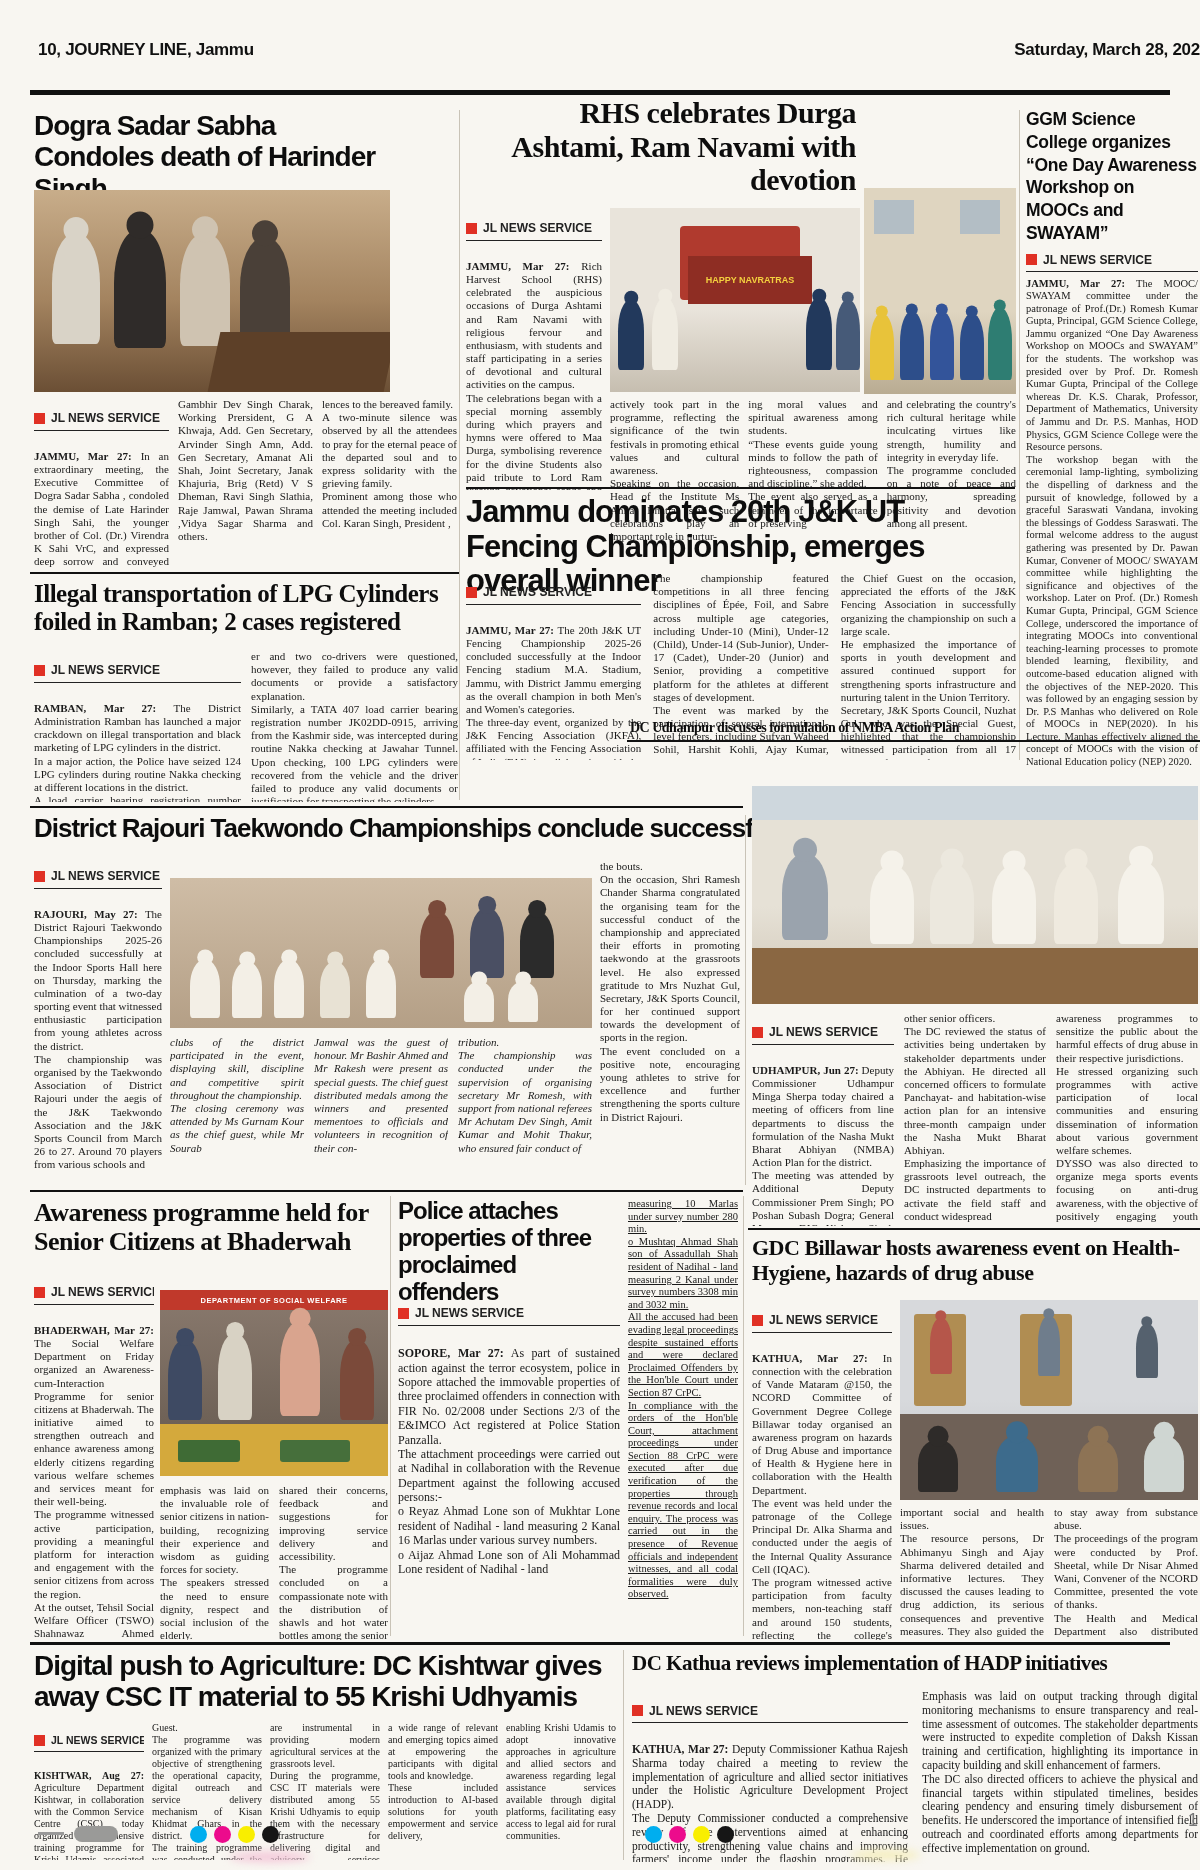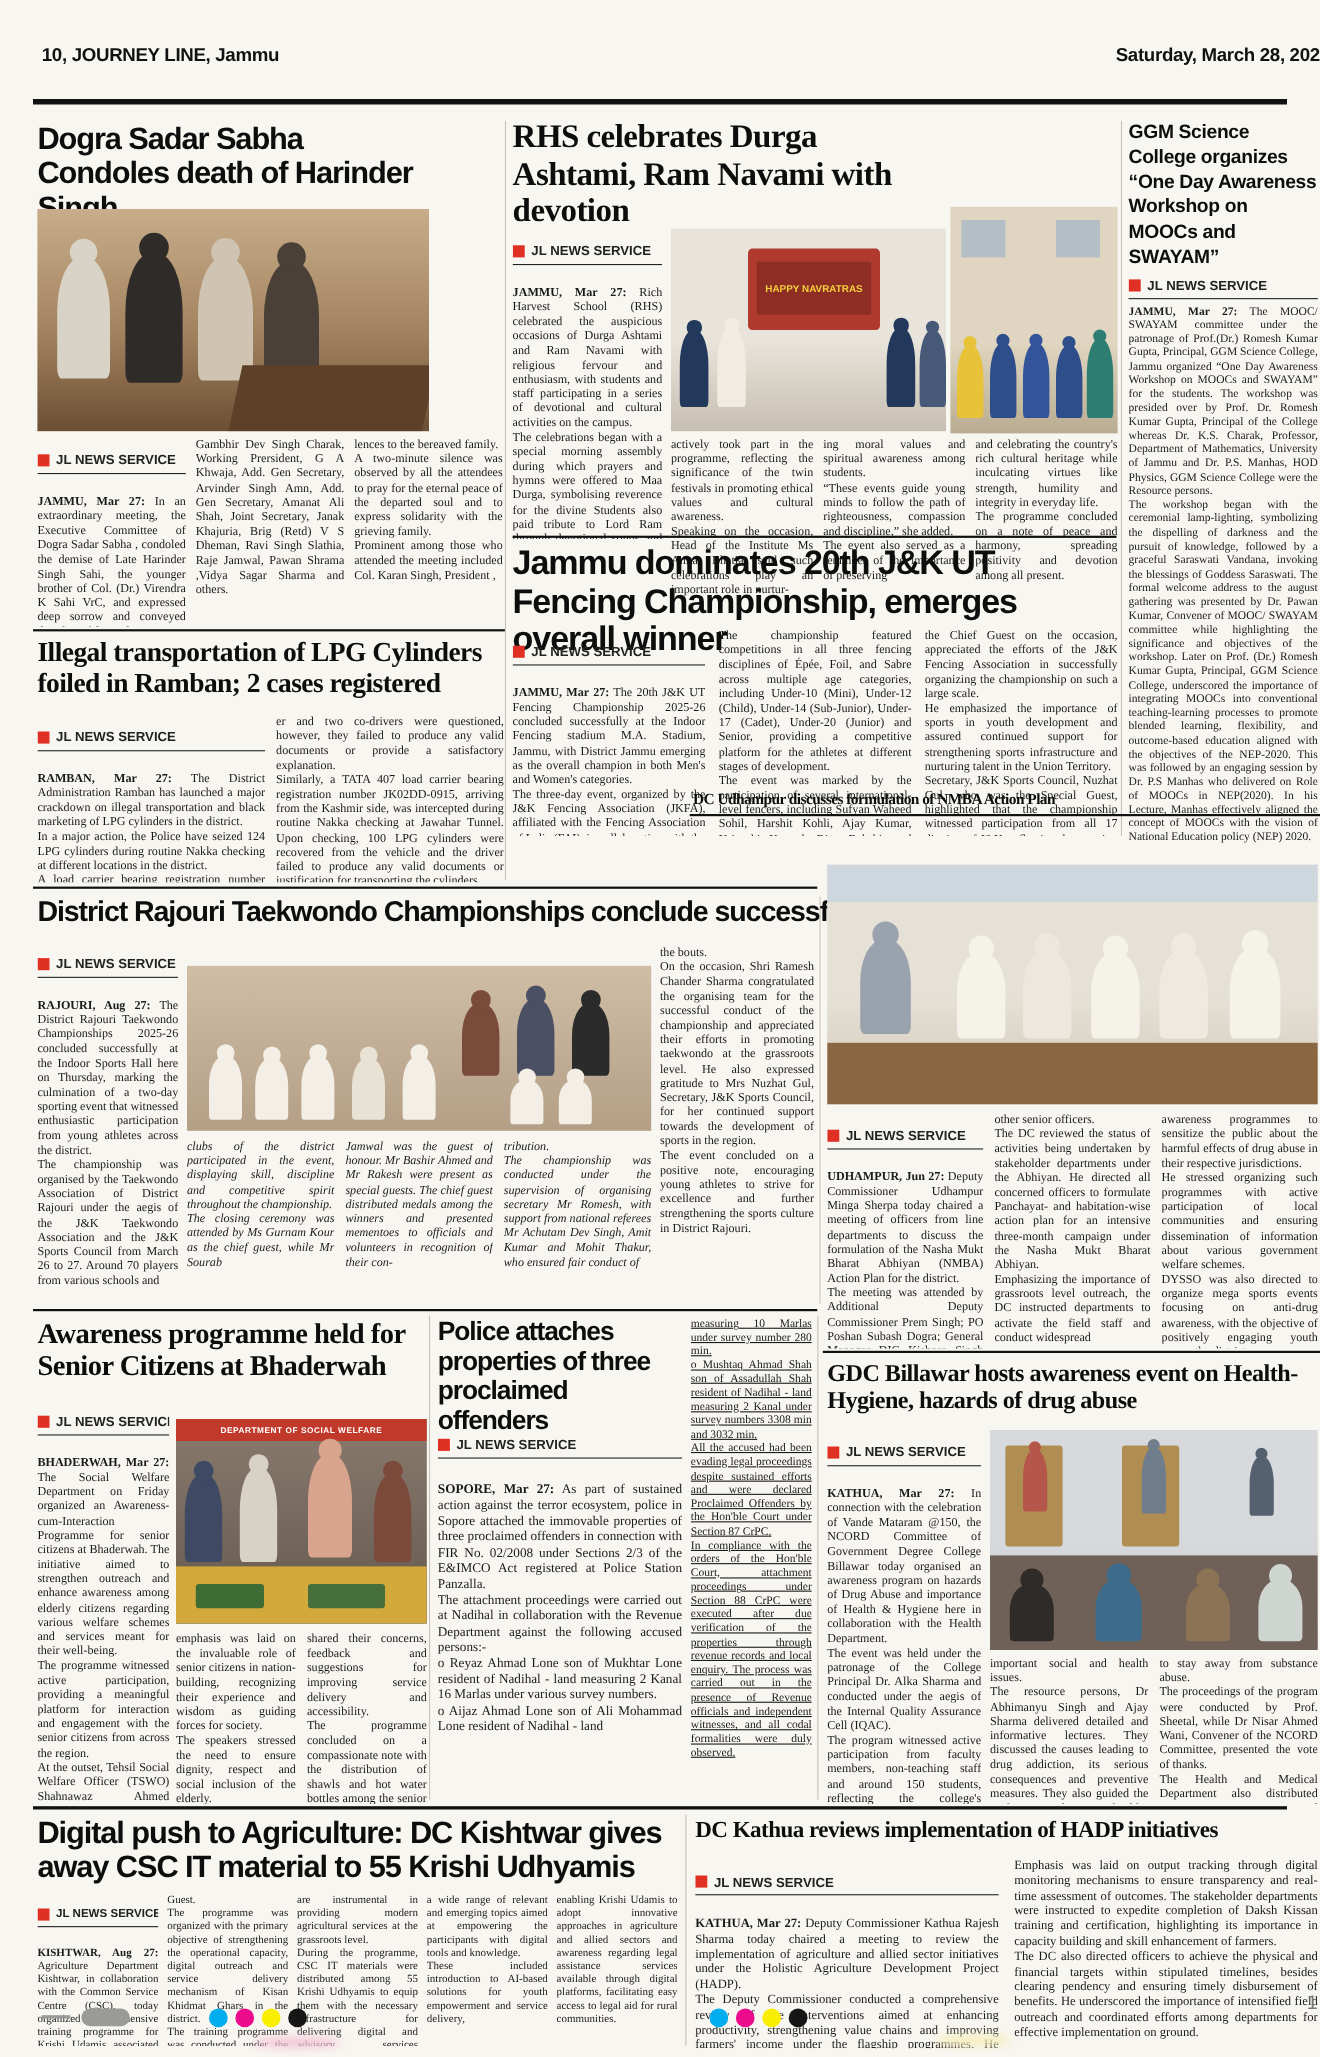"RHS celebrates Durga Ashtami, Ram" div.hl { text-align: none -> right; top: 108px -> 96px }
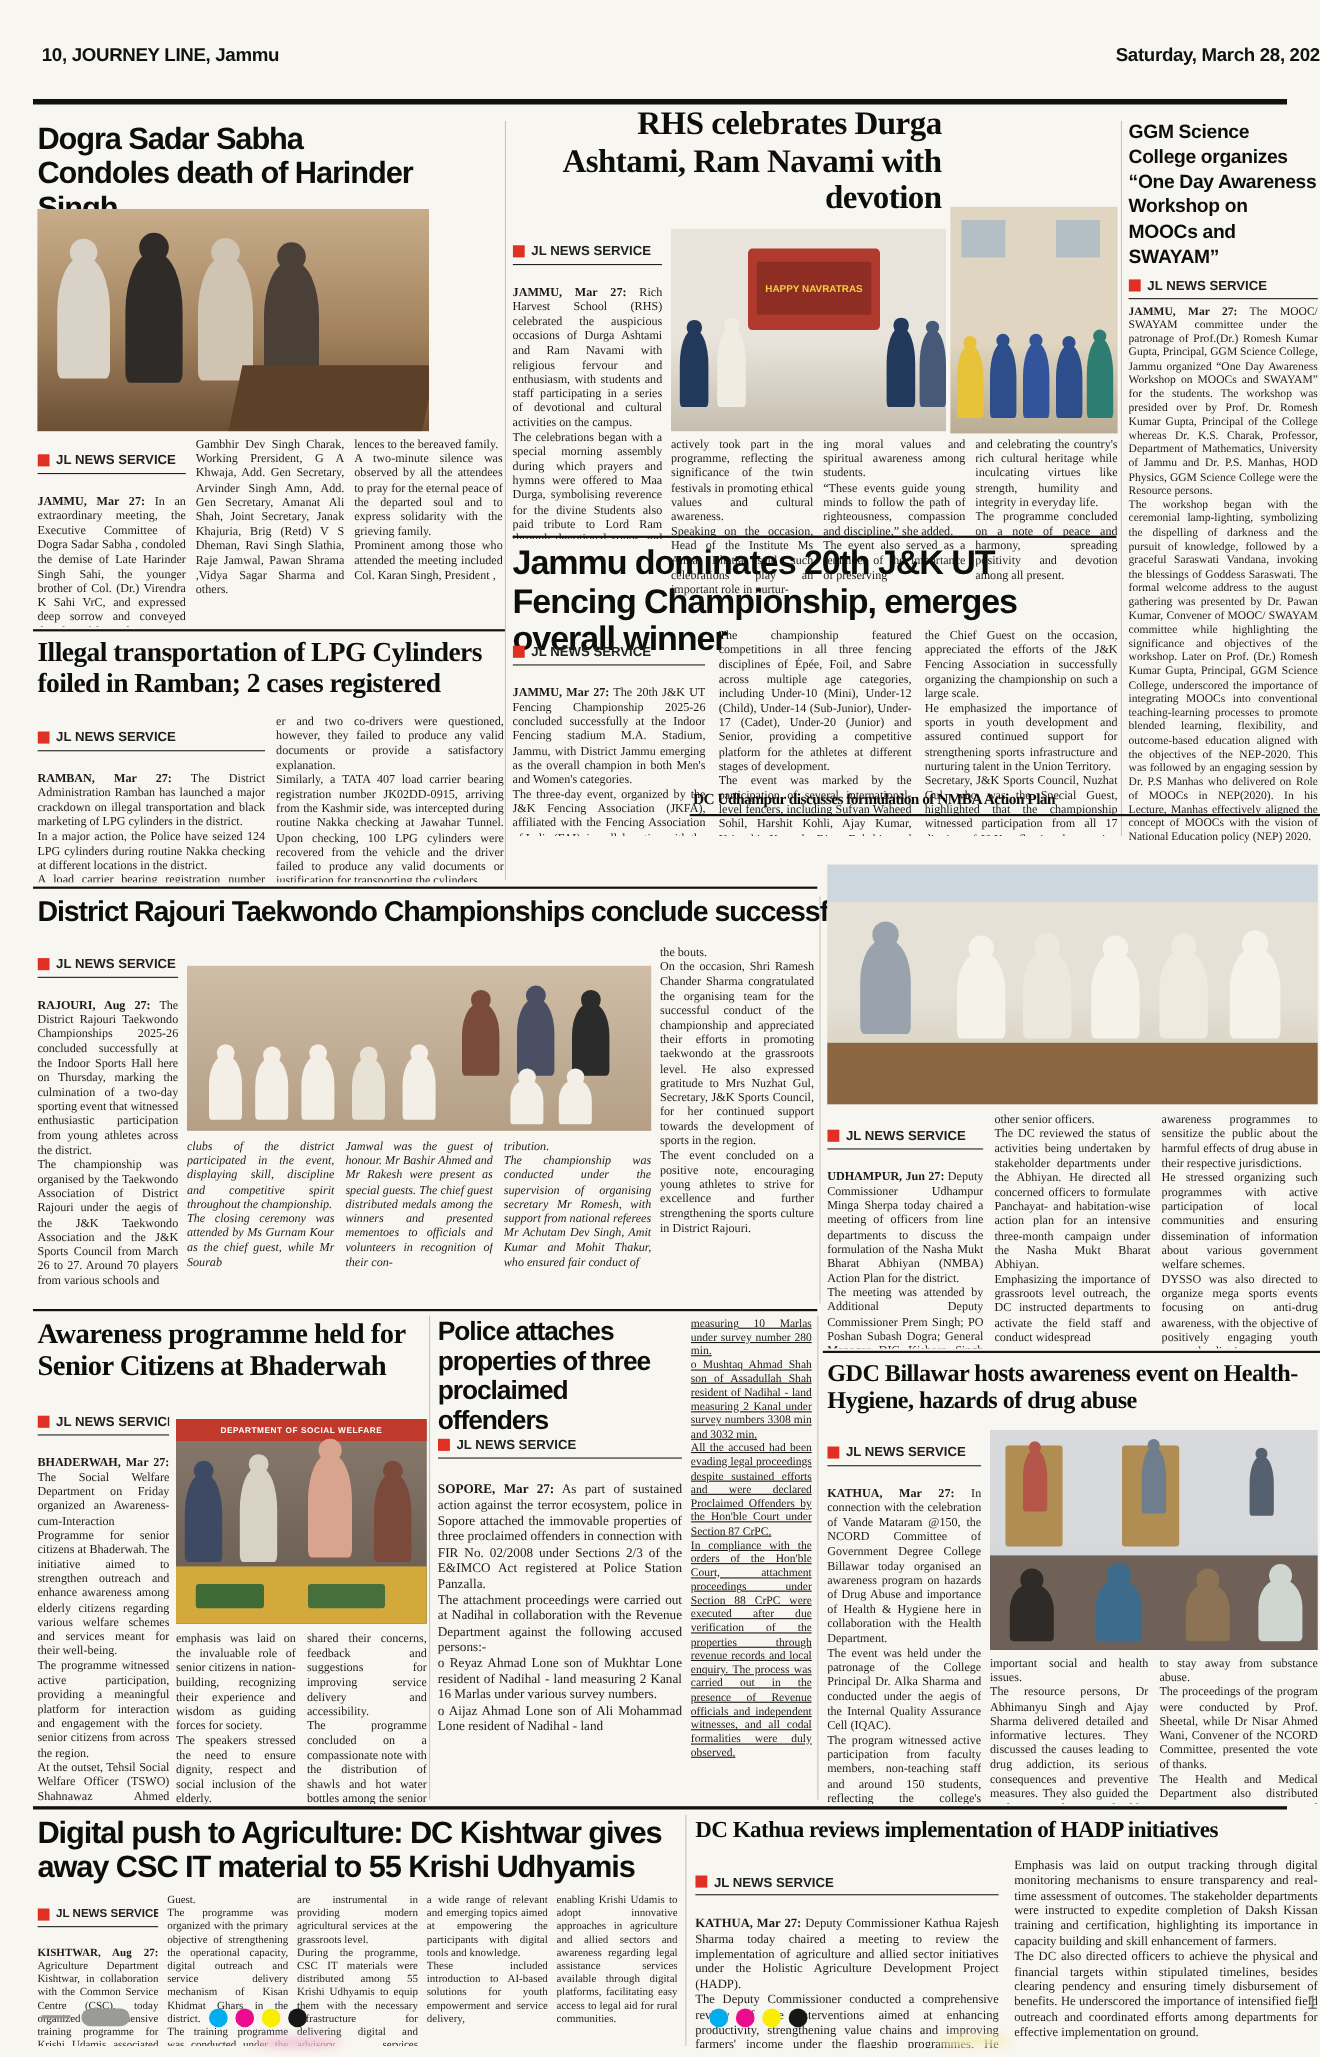"HAPPY NAVRATRAS" div.banner { top: 30px -> 48px; width: 104px -> 124px }
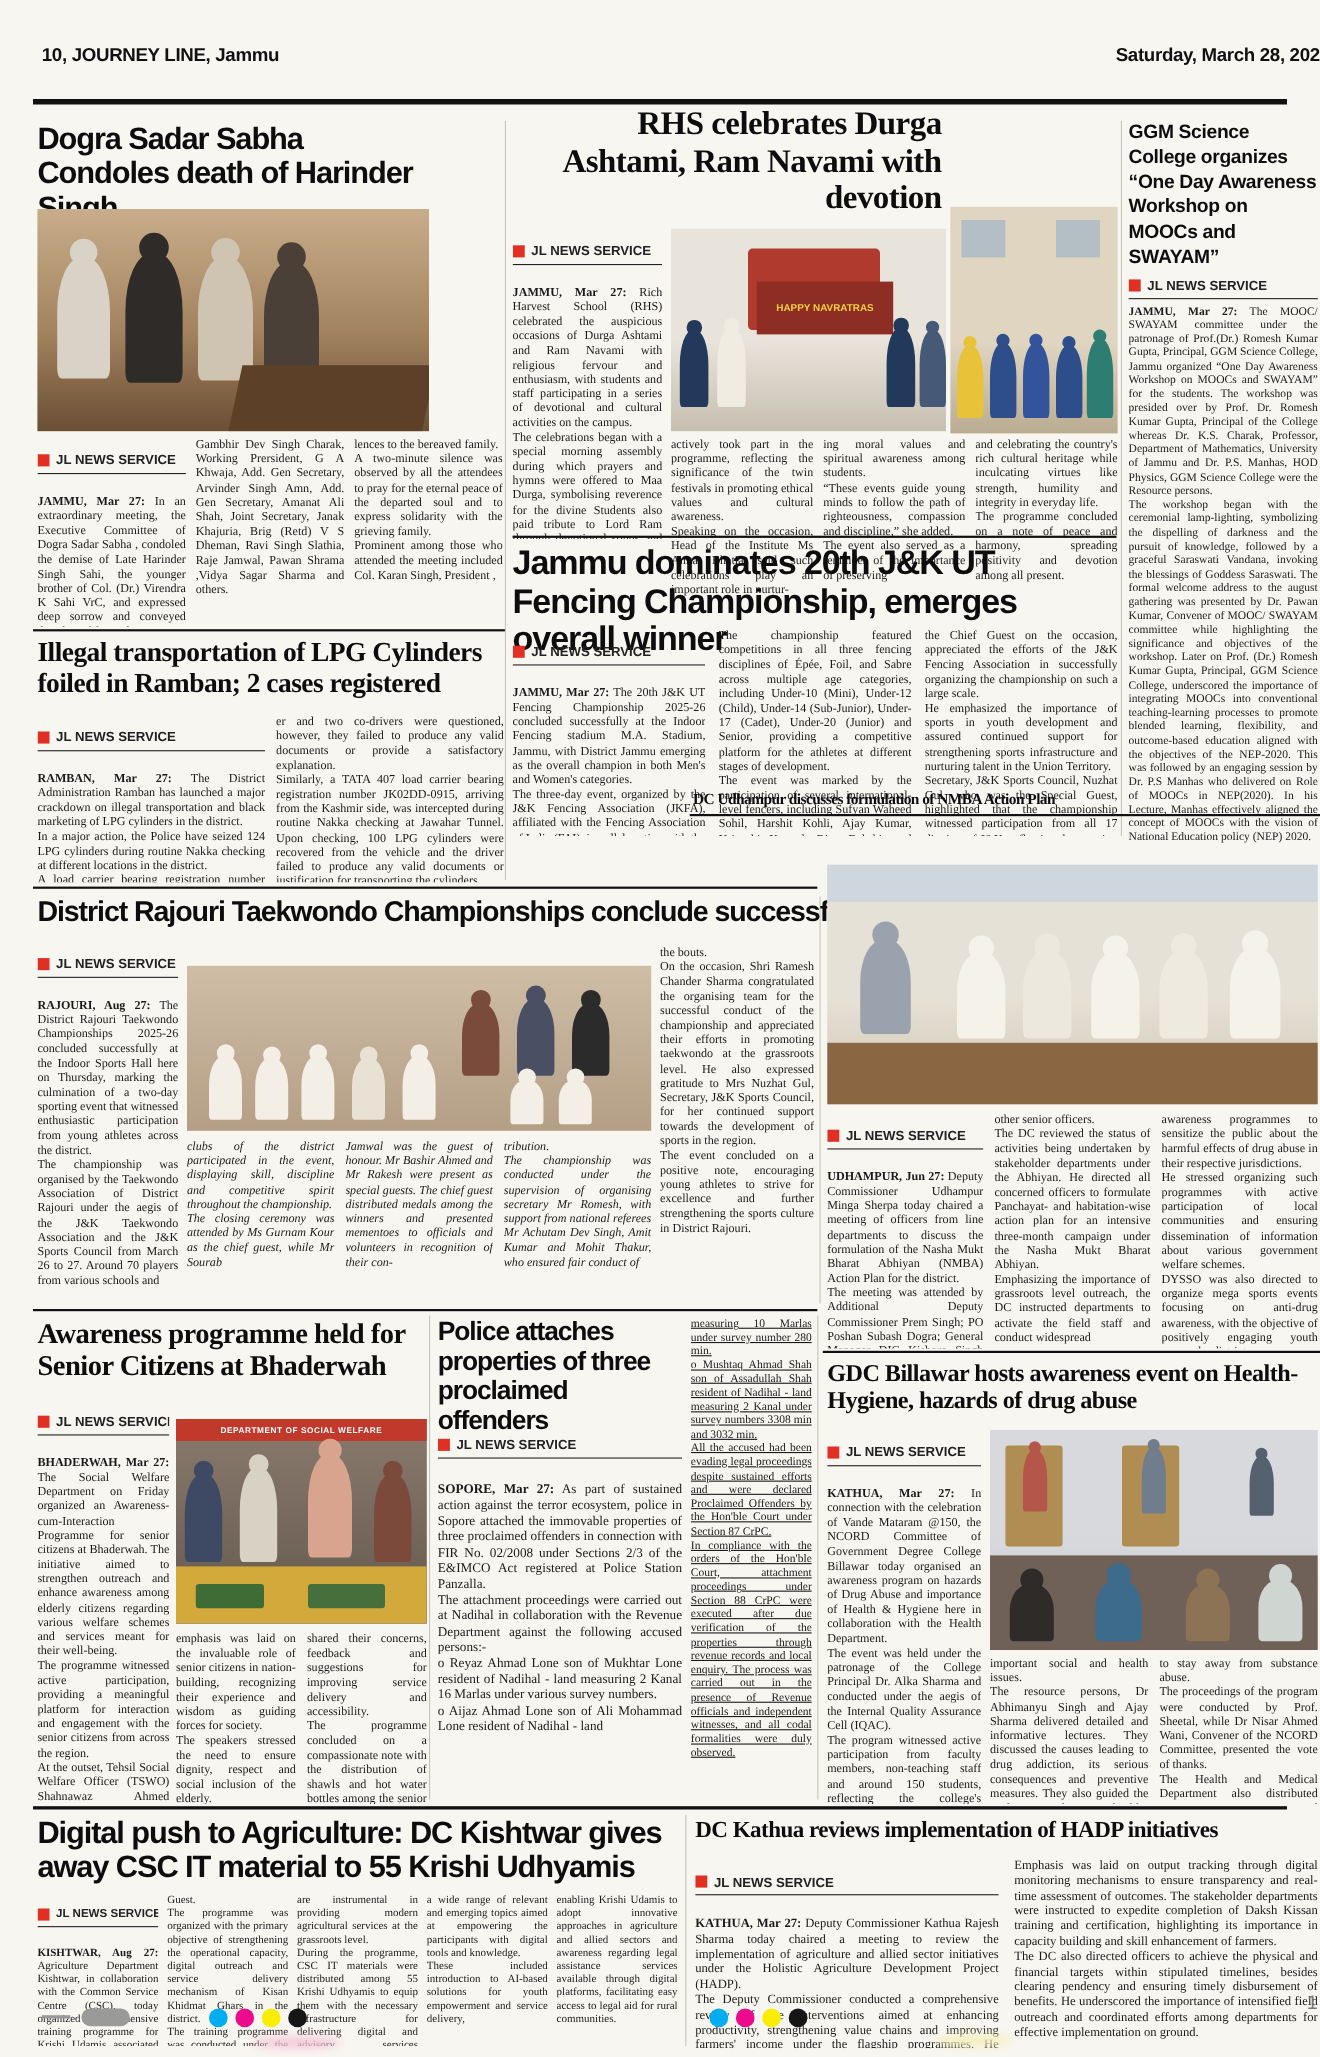"RAJOURI, Aug 27:" span.dl { text: Aug -> May }
